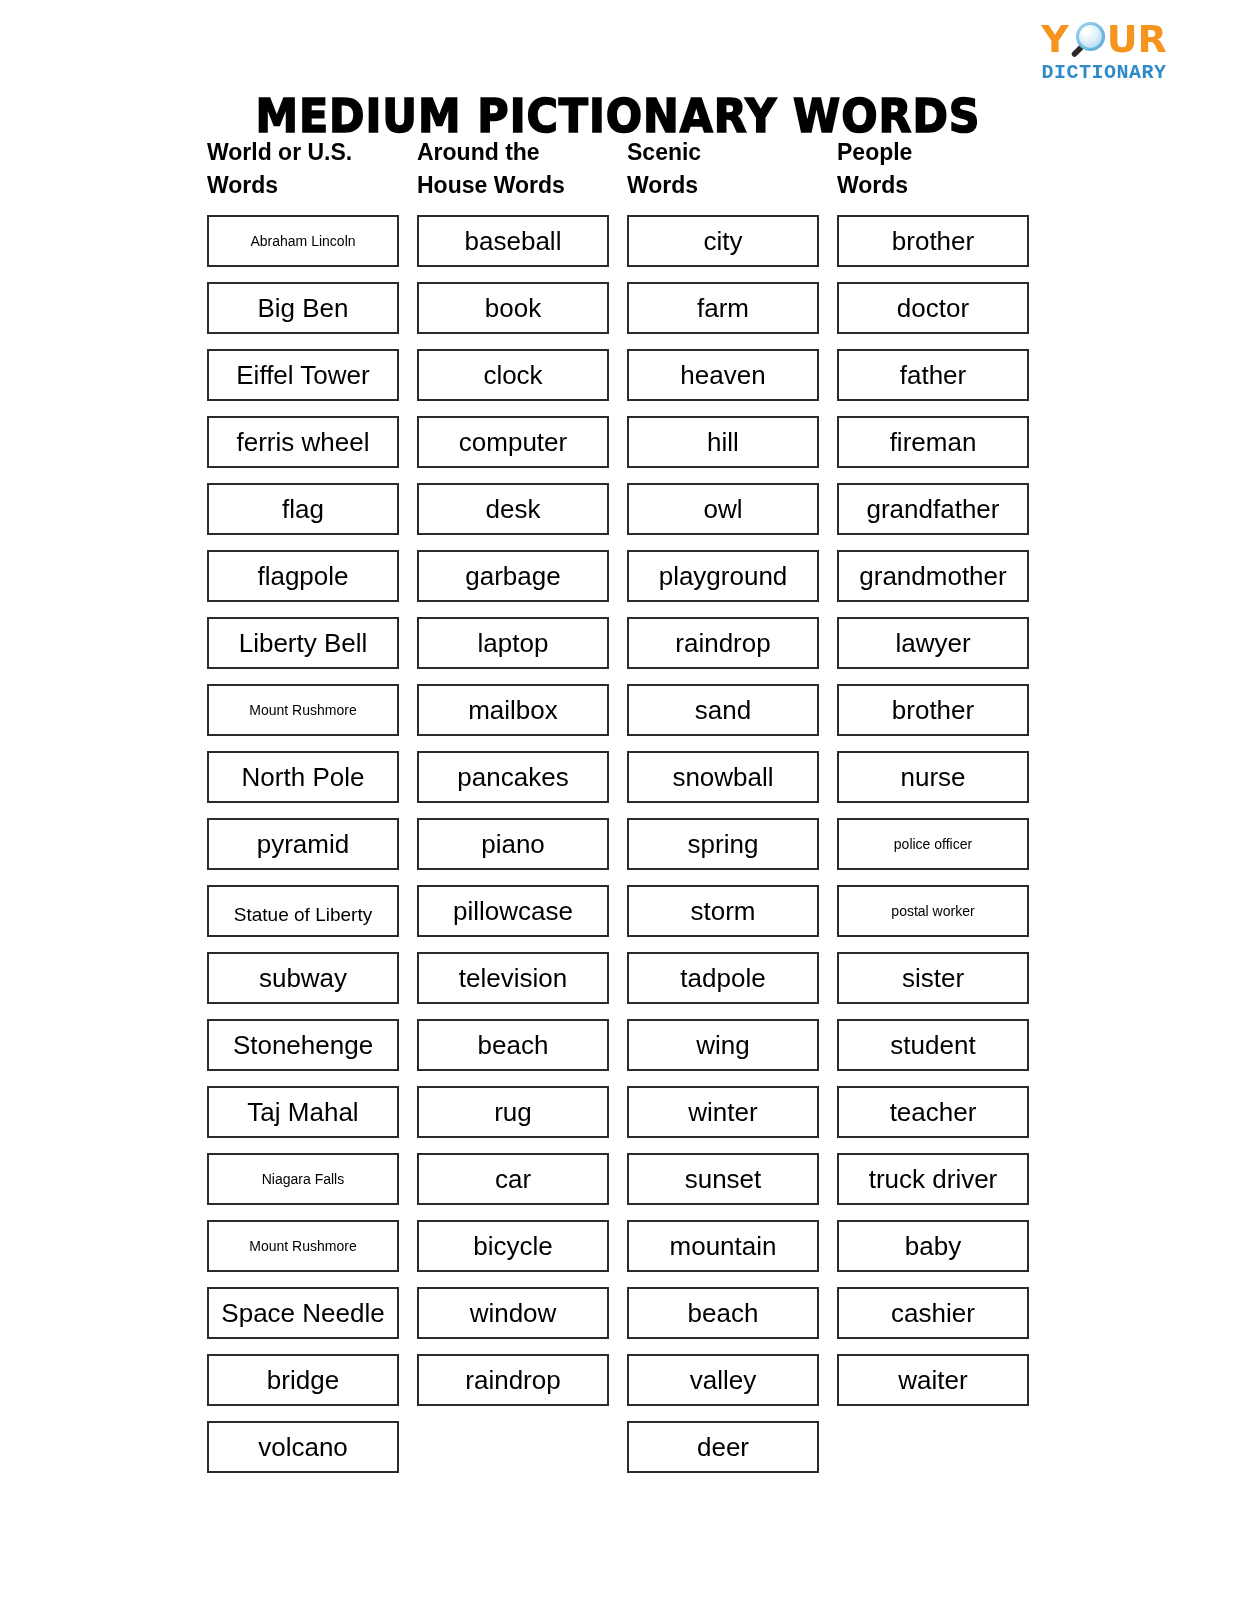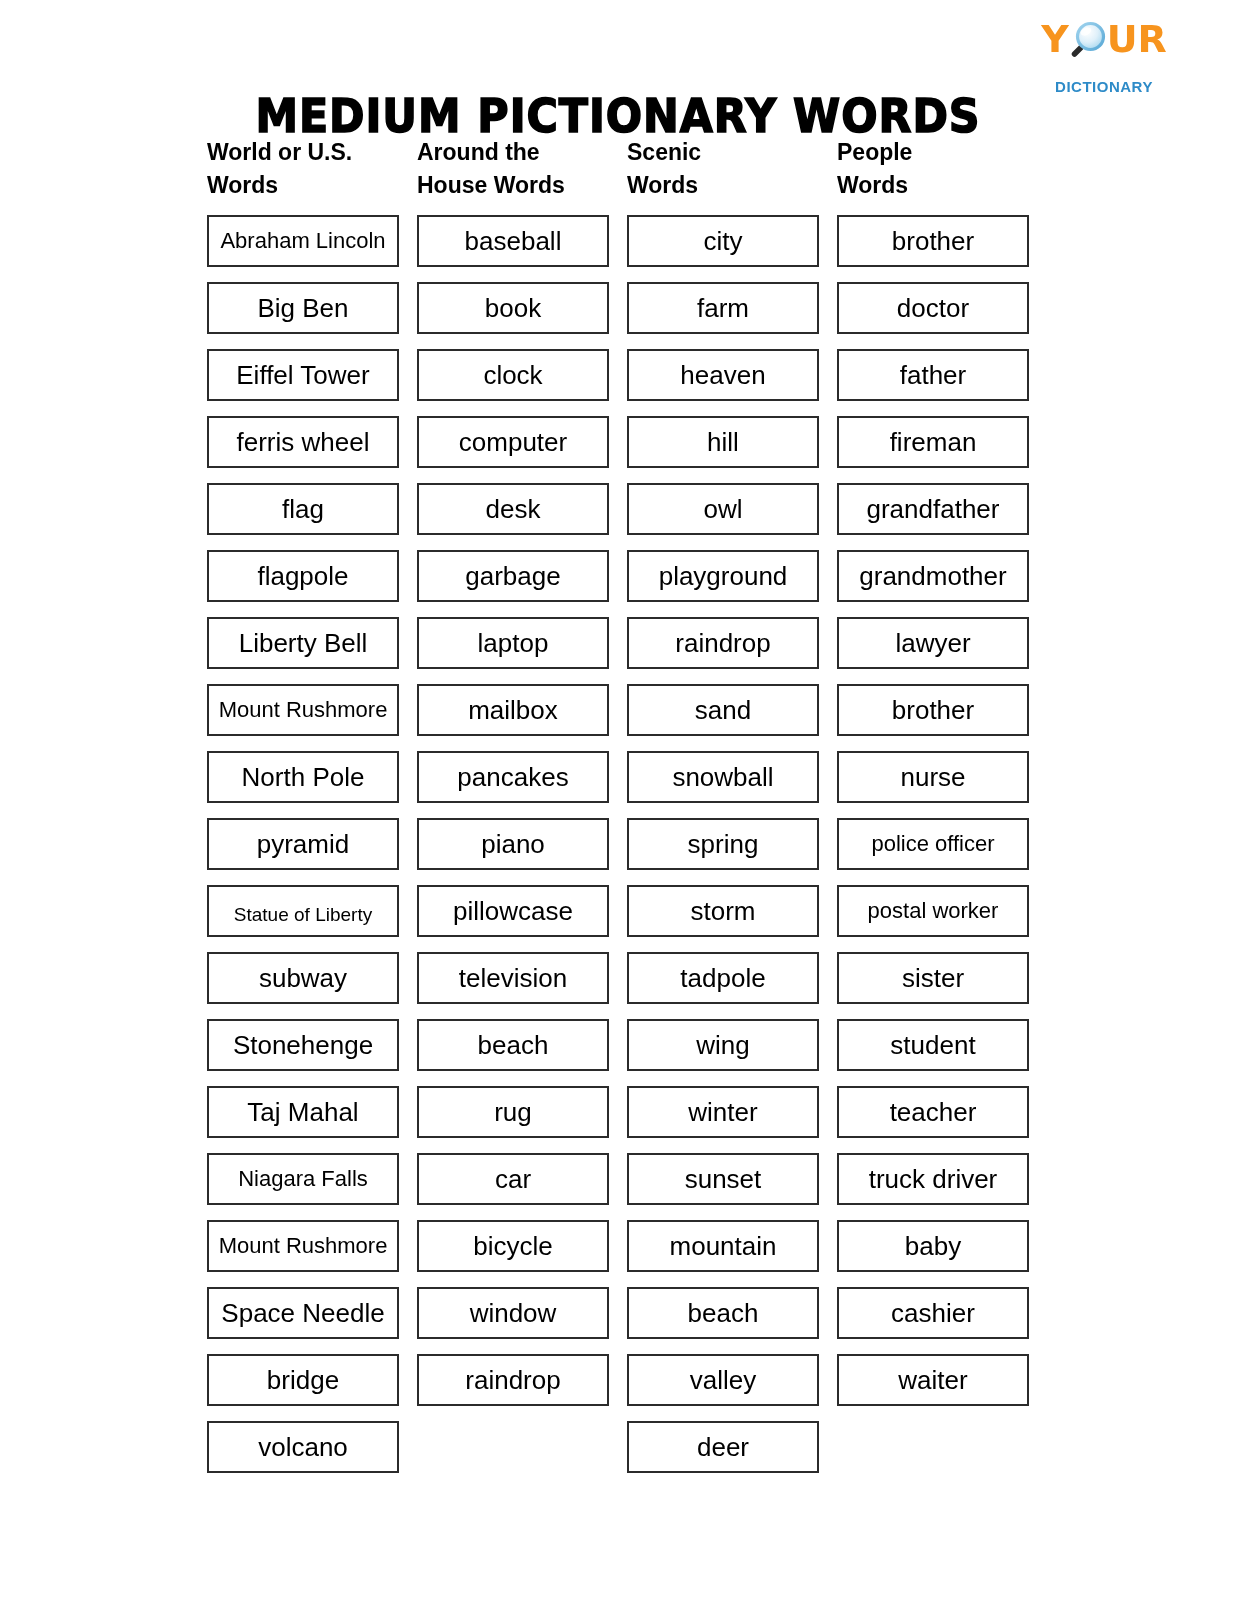"DICTIONARY" .logo-bottom { font-family: Liberation Sans, sans-serif -> Liberation Mono, monospace; font-size: 15px -> 20px; margin-top: 19px -> 3px }
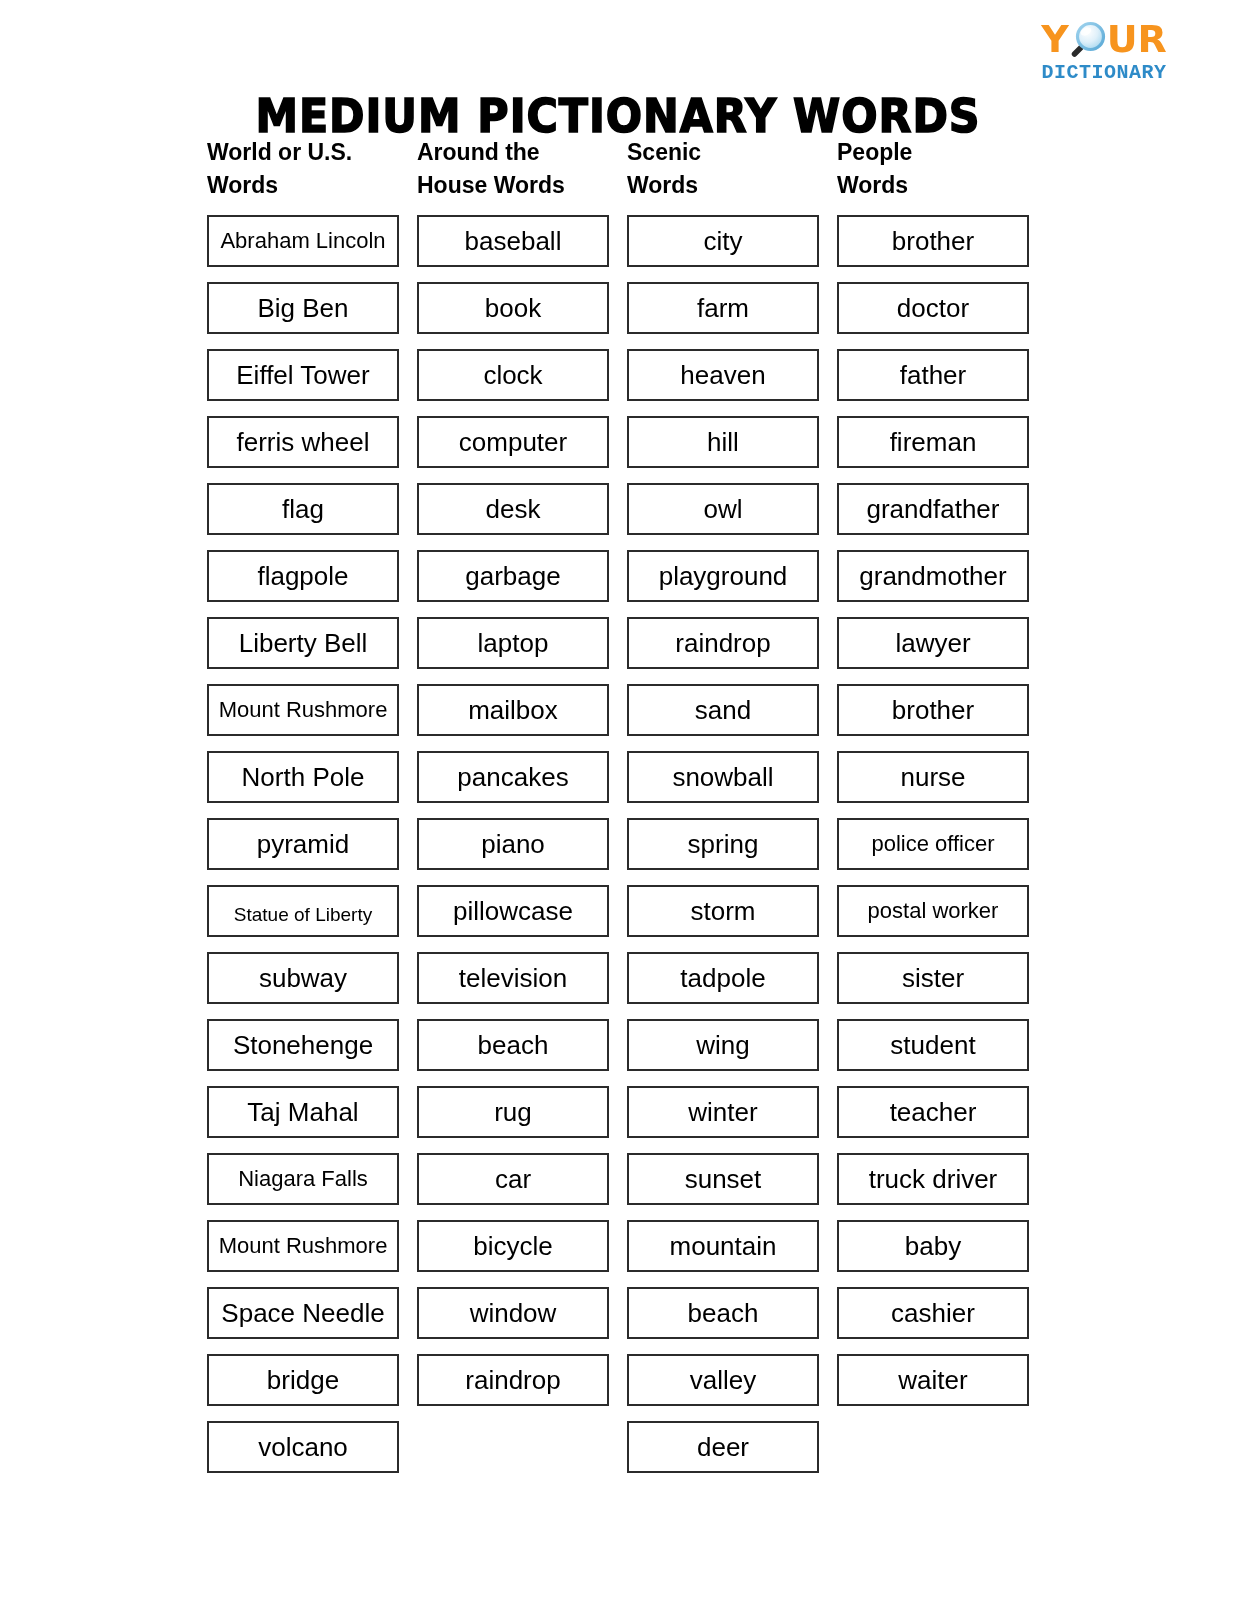"Abraham Lincoln" .word-box.long .word-text { font-size: 22px -> 14px }
